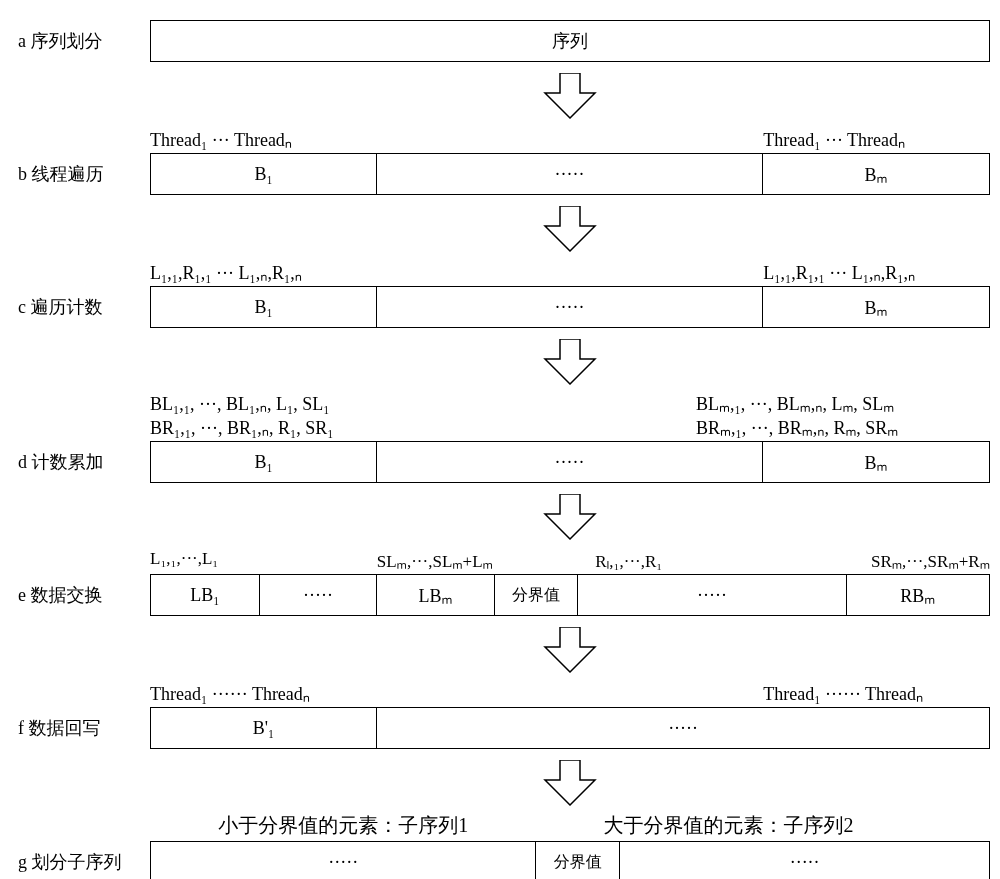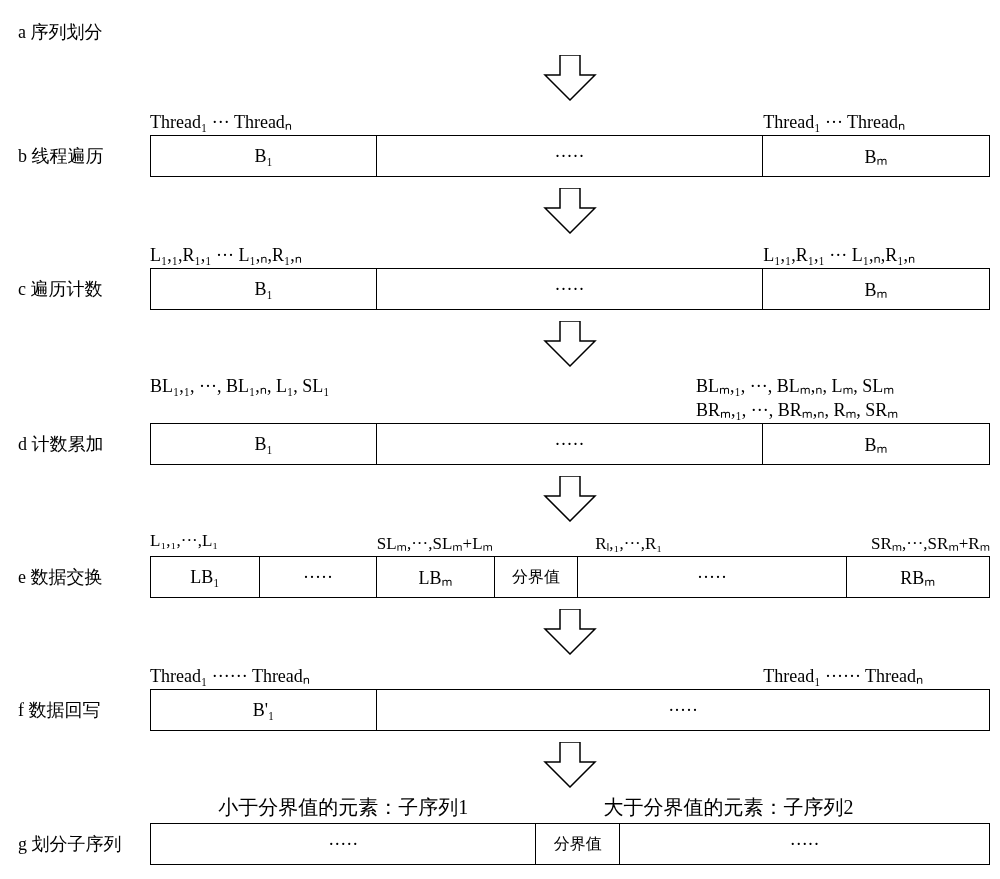"序列" div.row-body { html: none -> <div> <div> <div>序列</div> </div> </div> }
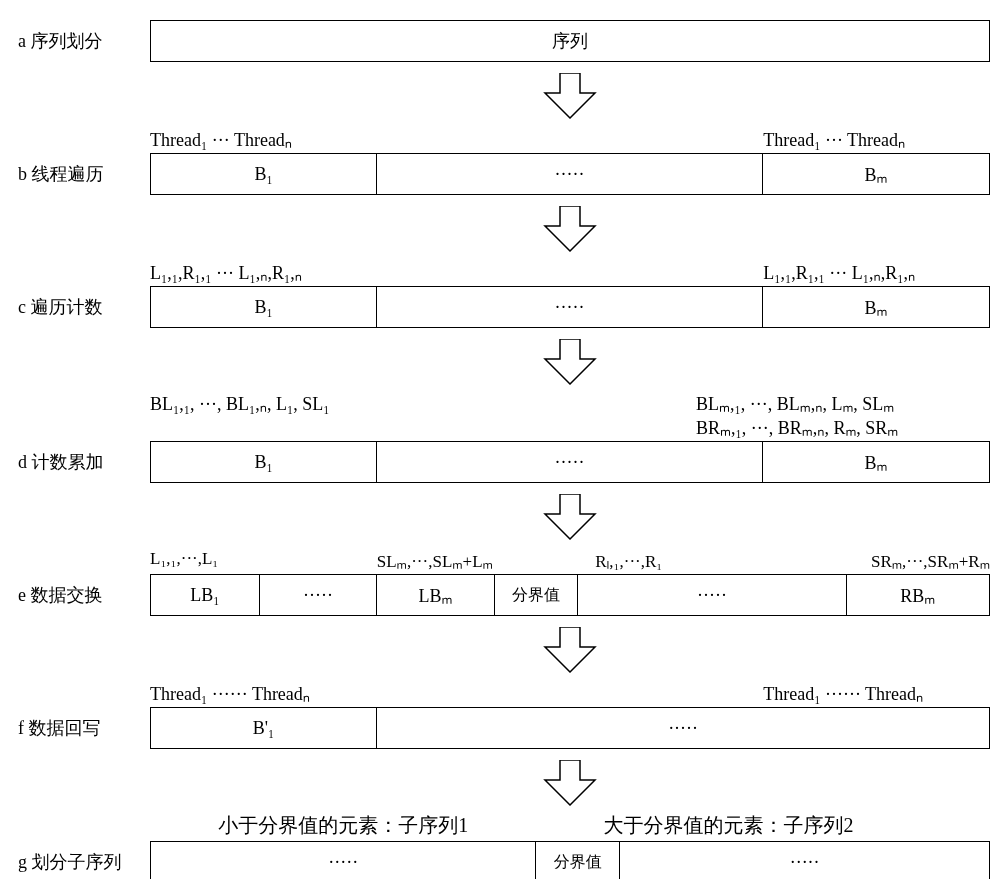"BR₁,₁, ···, BR₁,ₙ, R₁, SR₁" div.annot-col { html: none -> <div>BR₁,₁, ···, BR₁,ₙ, R₁, SR₁</div> }
